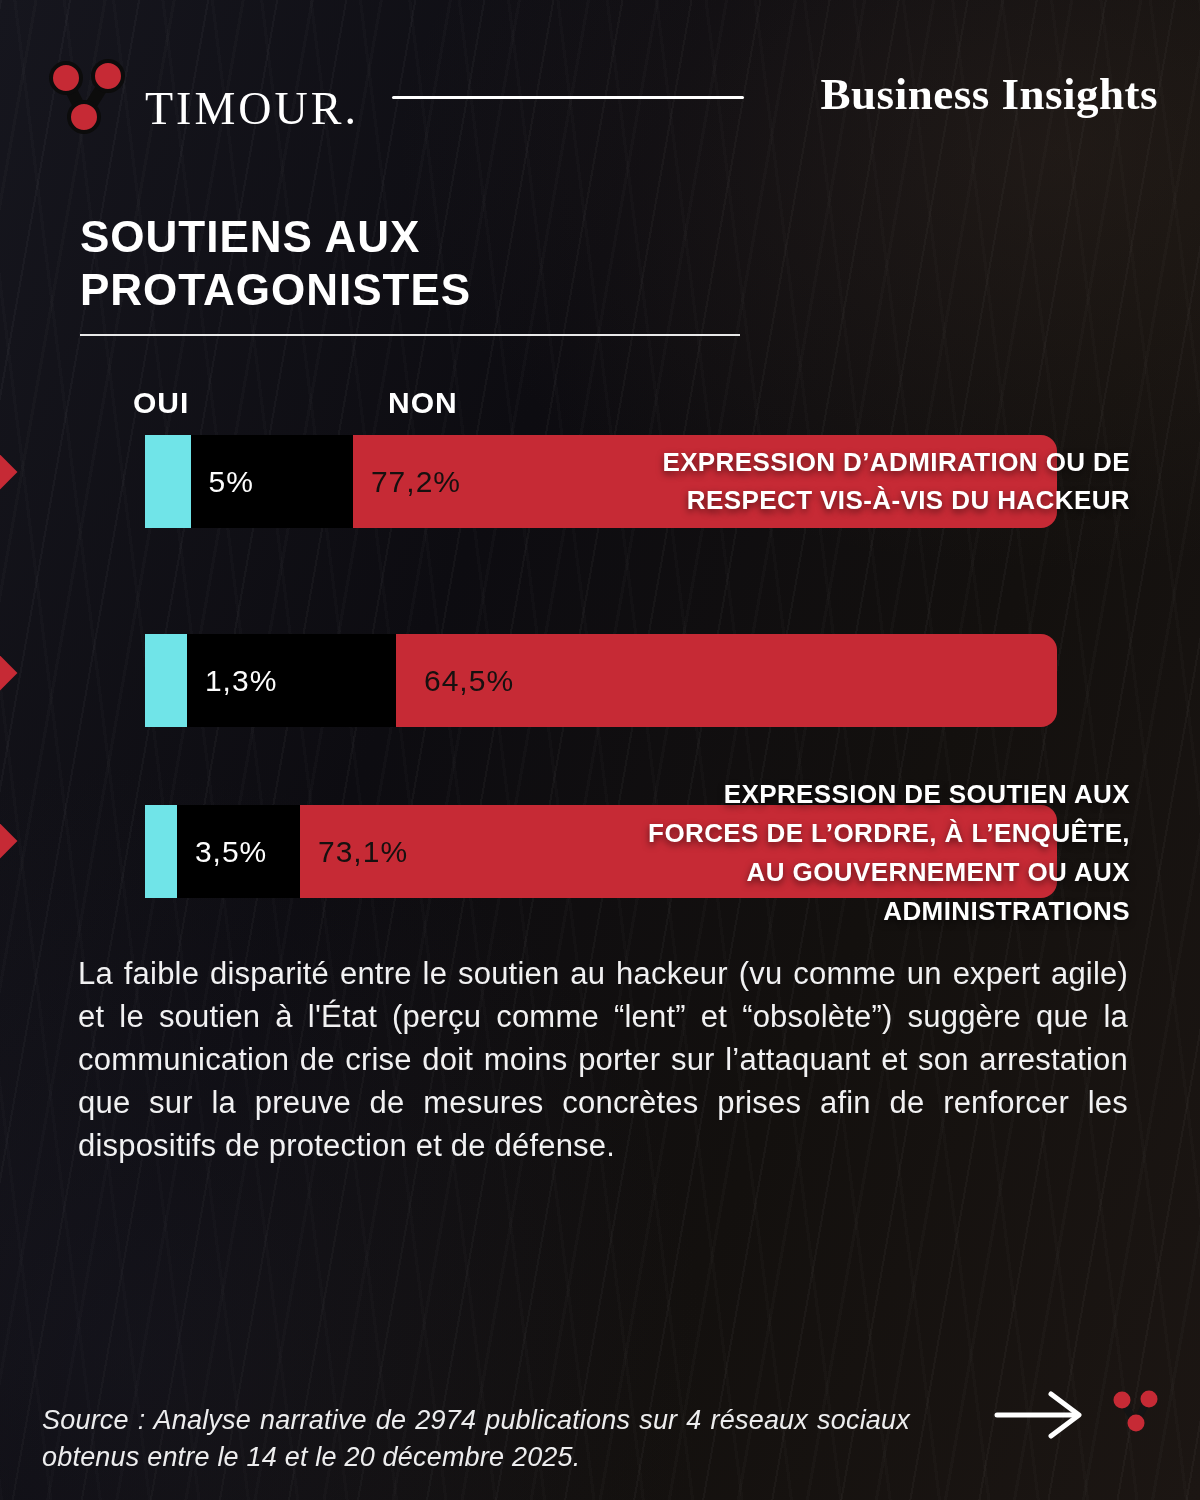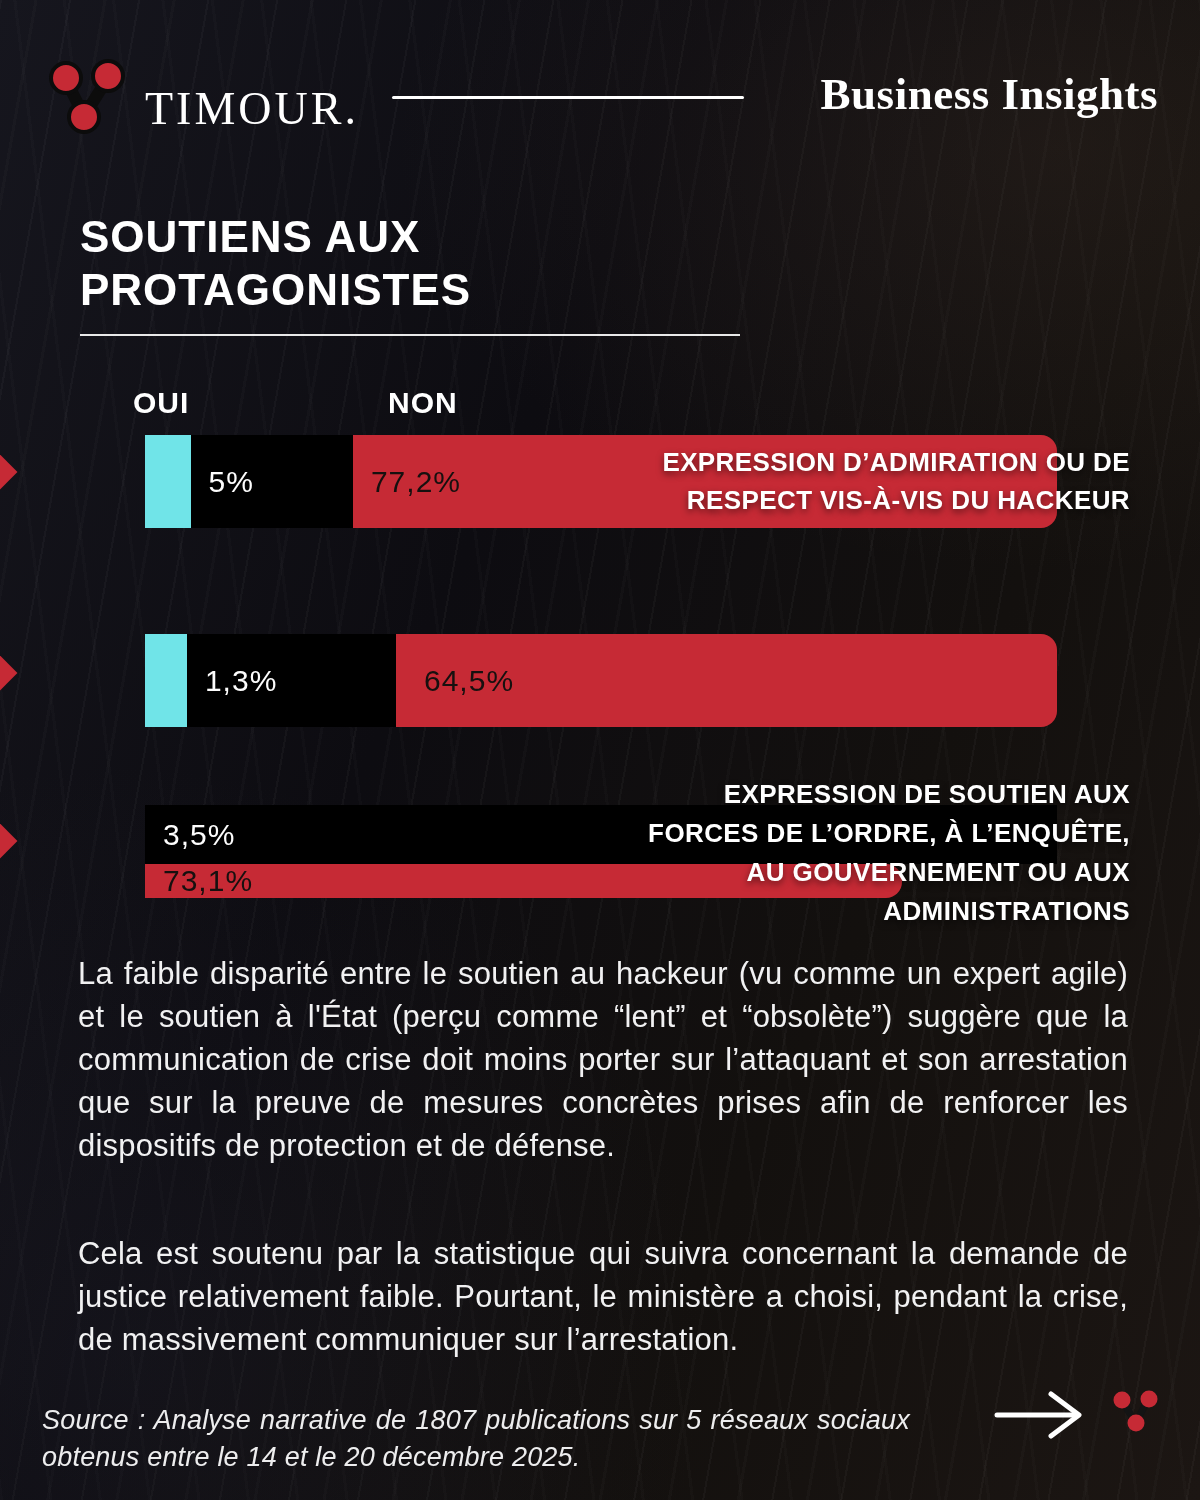"3,5%" .bar-row.r2 { flex-direction: column -> none }
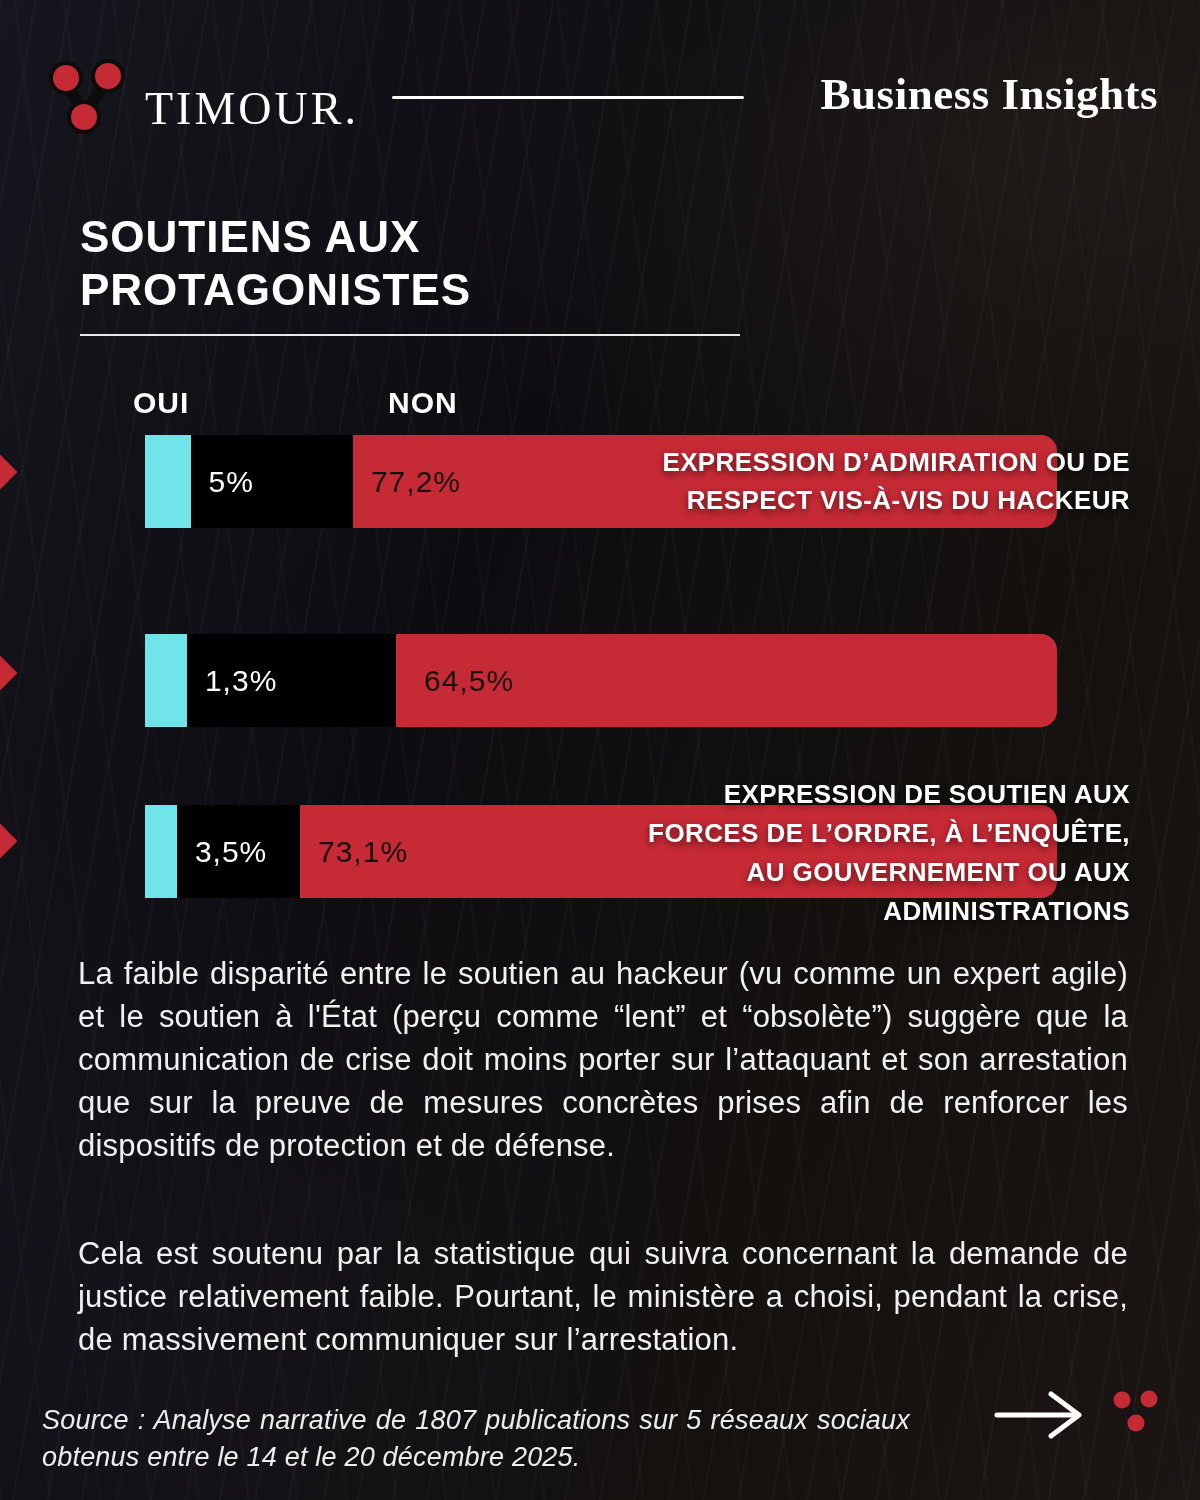"Cela est soutenu par la" div.abs { html: <div>Cela est soutenu par la statistique qui suivra concernant la demande de justice relativement faible. Pourtant, le ministère a choisi, pendant la crise, de massivement communiquer sur l’arrestation.</div> -> none }
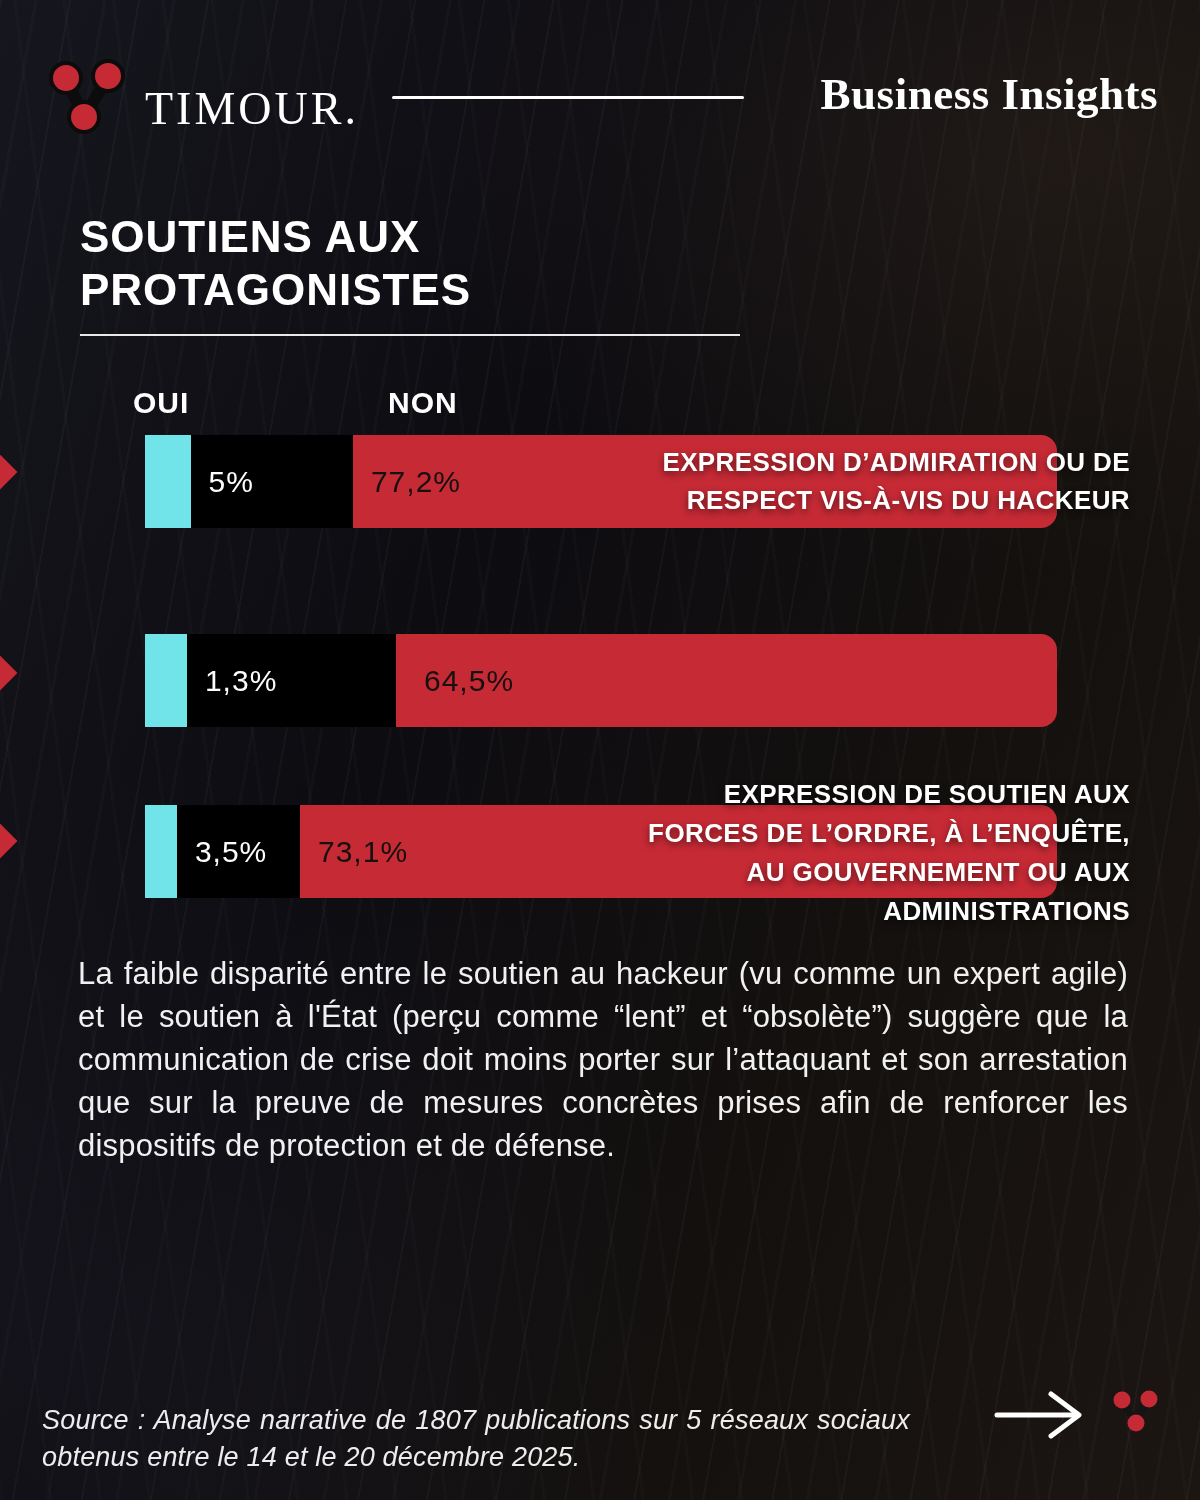"Source : Analyse narrative de" div.abs { text: 1807 publications sur 5 -> 2974 publications sur 4 }
